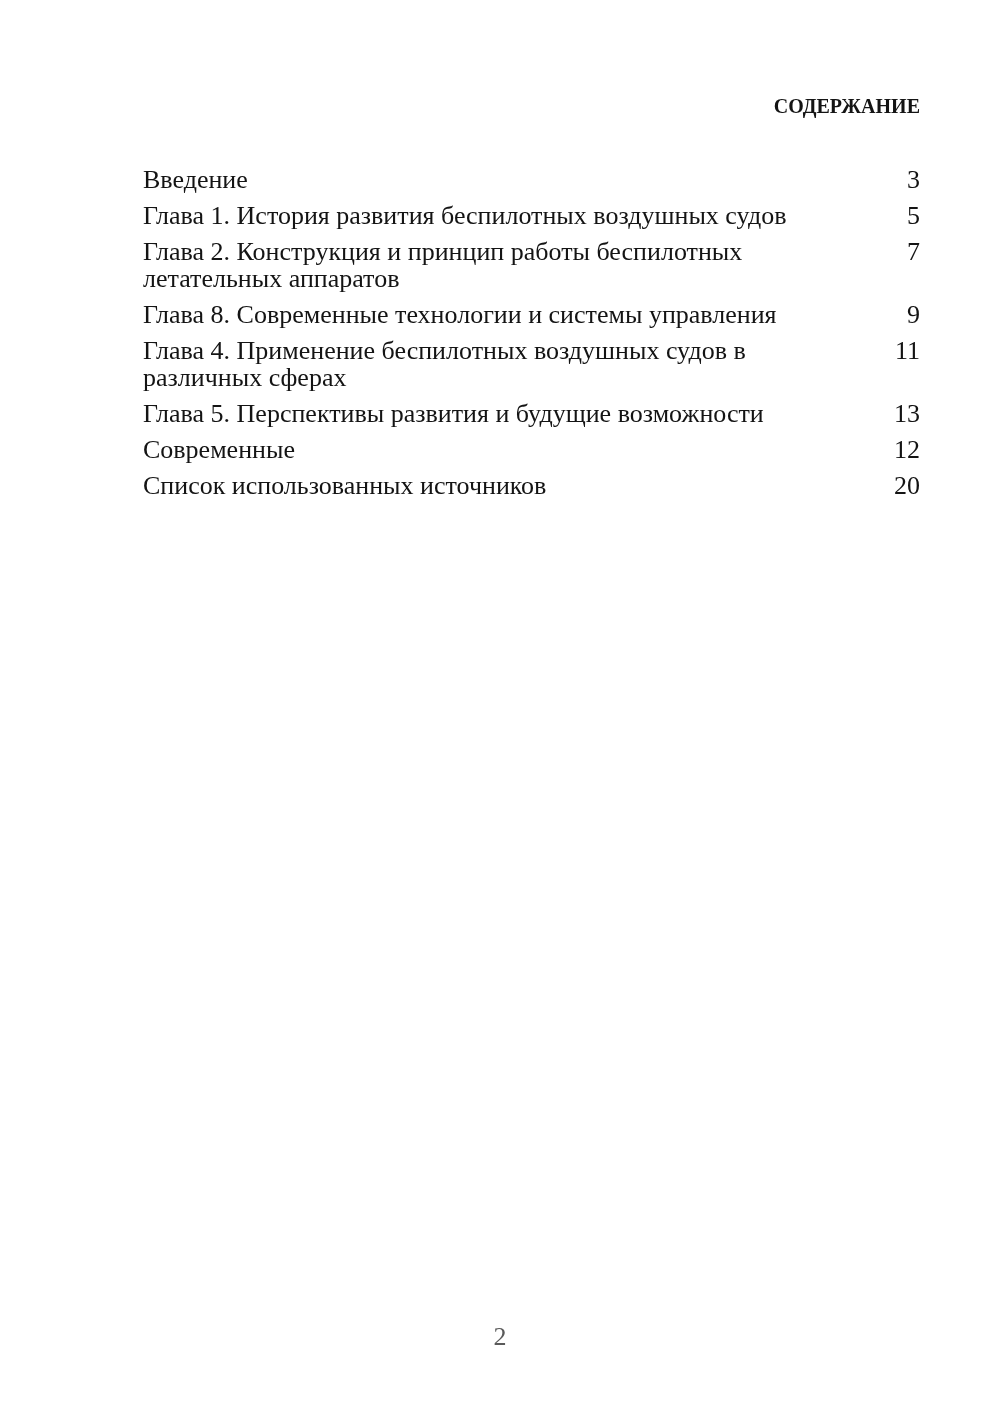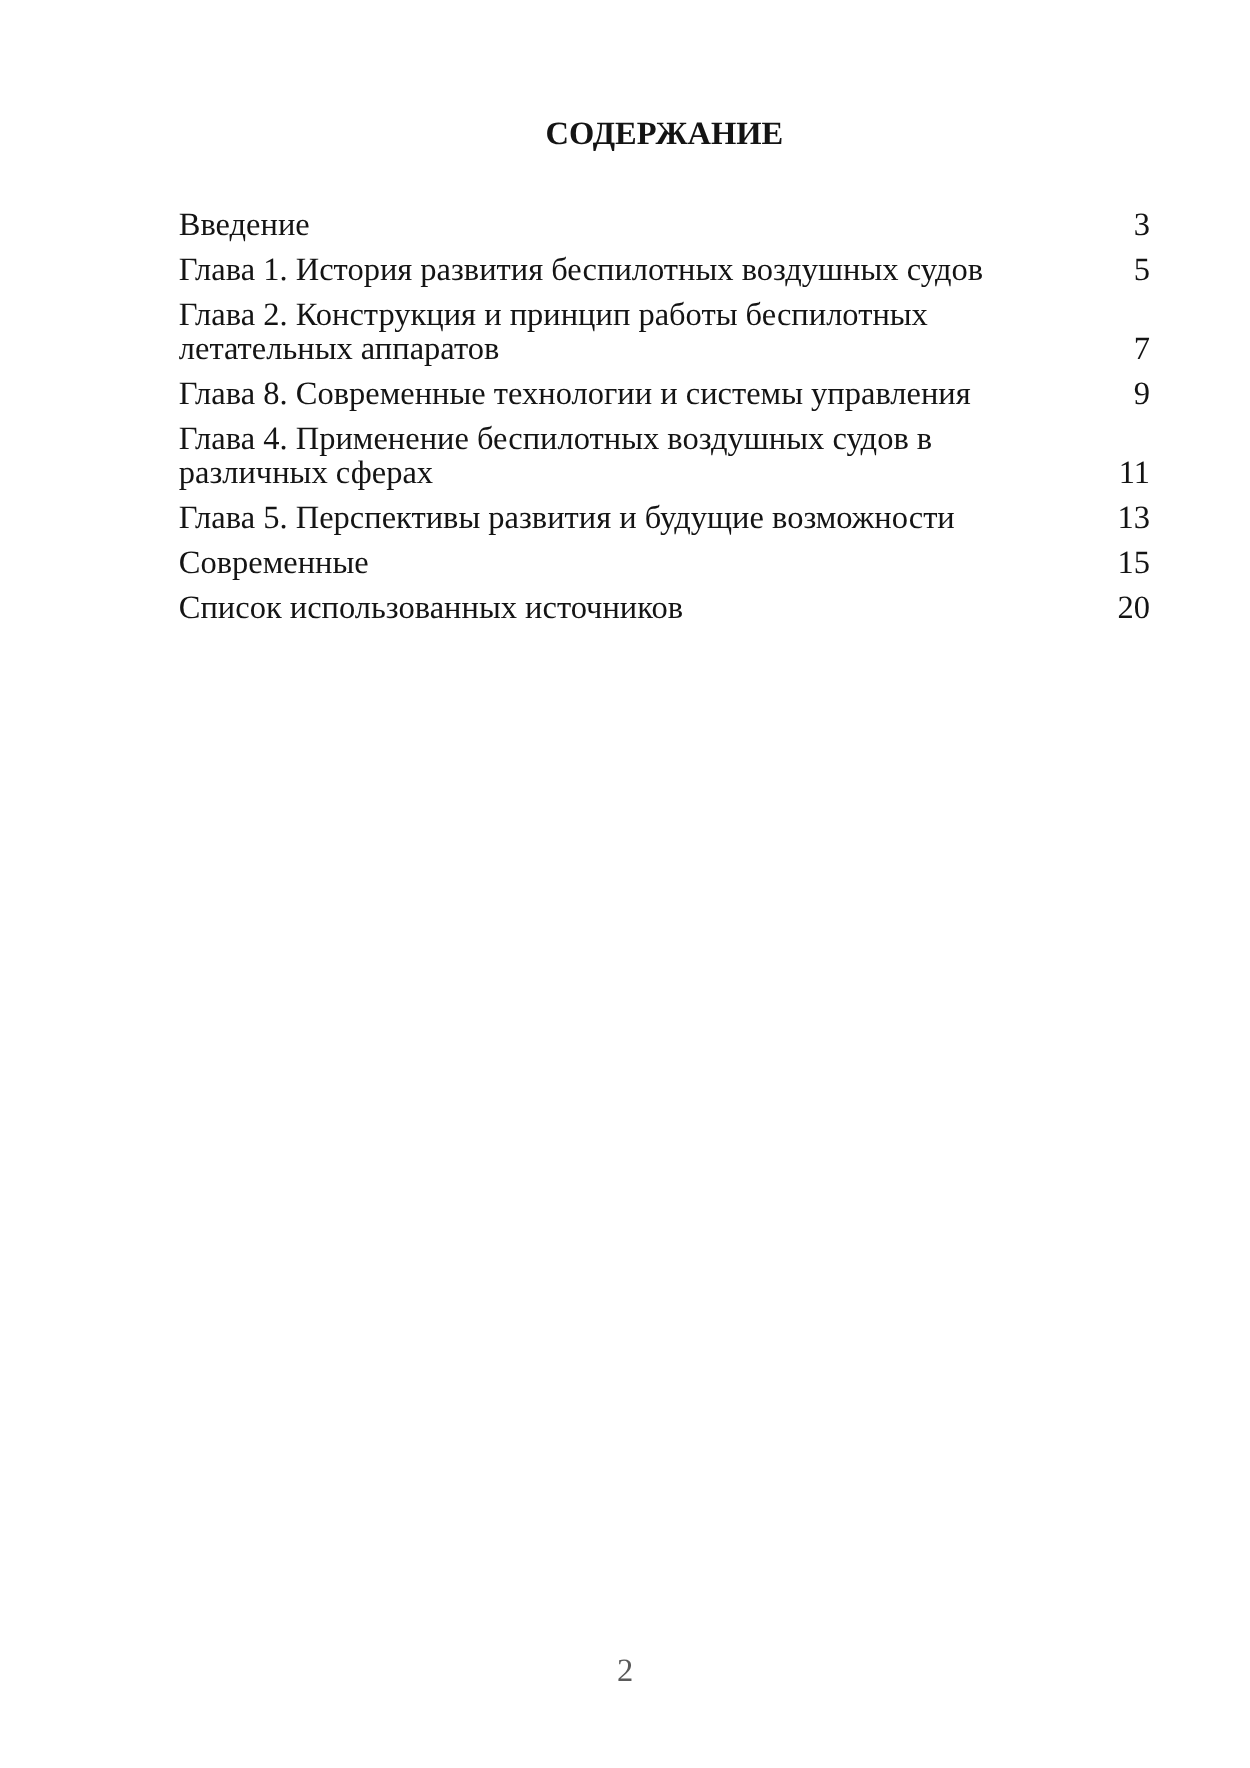"СОДЕРЖАНИЕ" .doc-title { font-size: 26px -> 20px; text-align: center -> right }
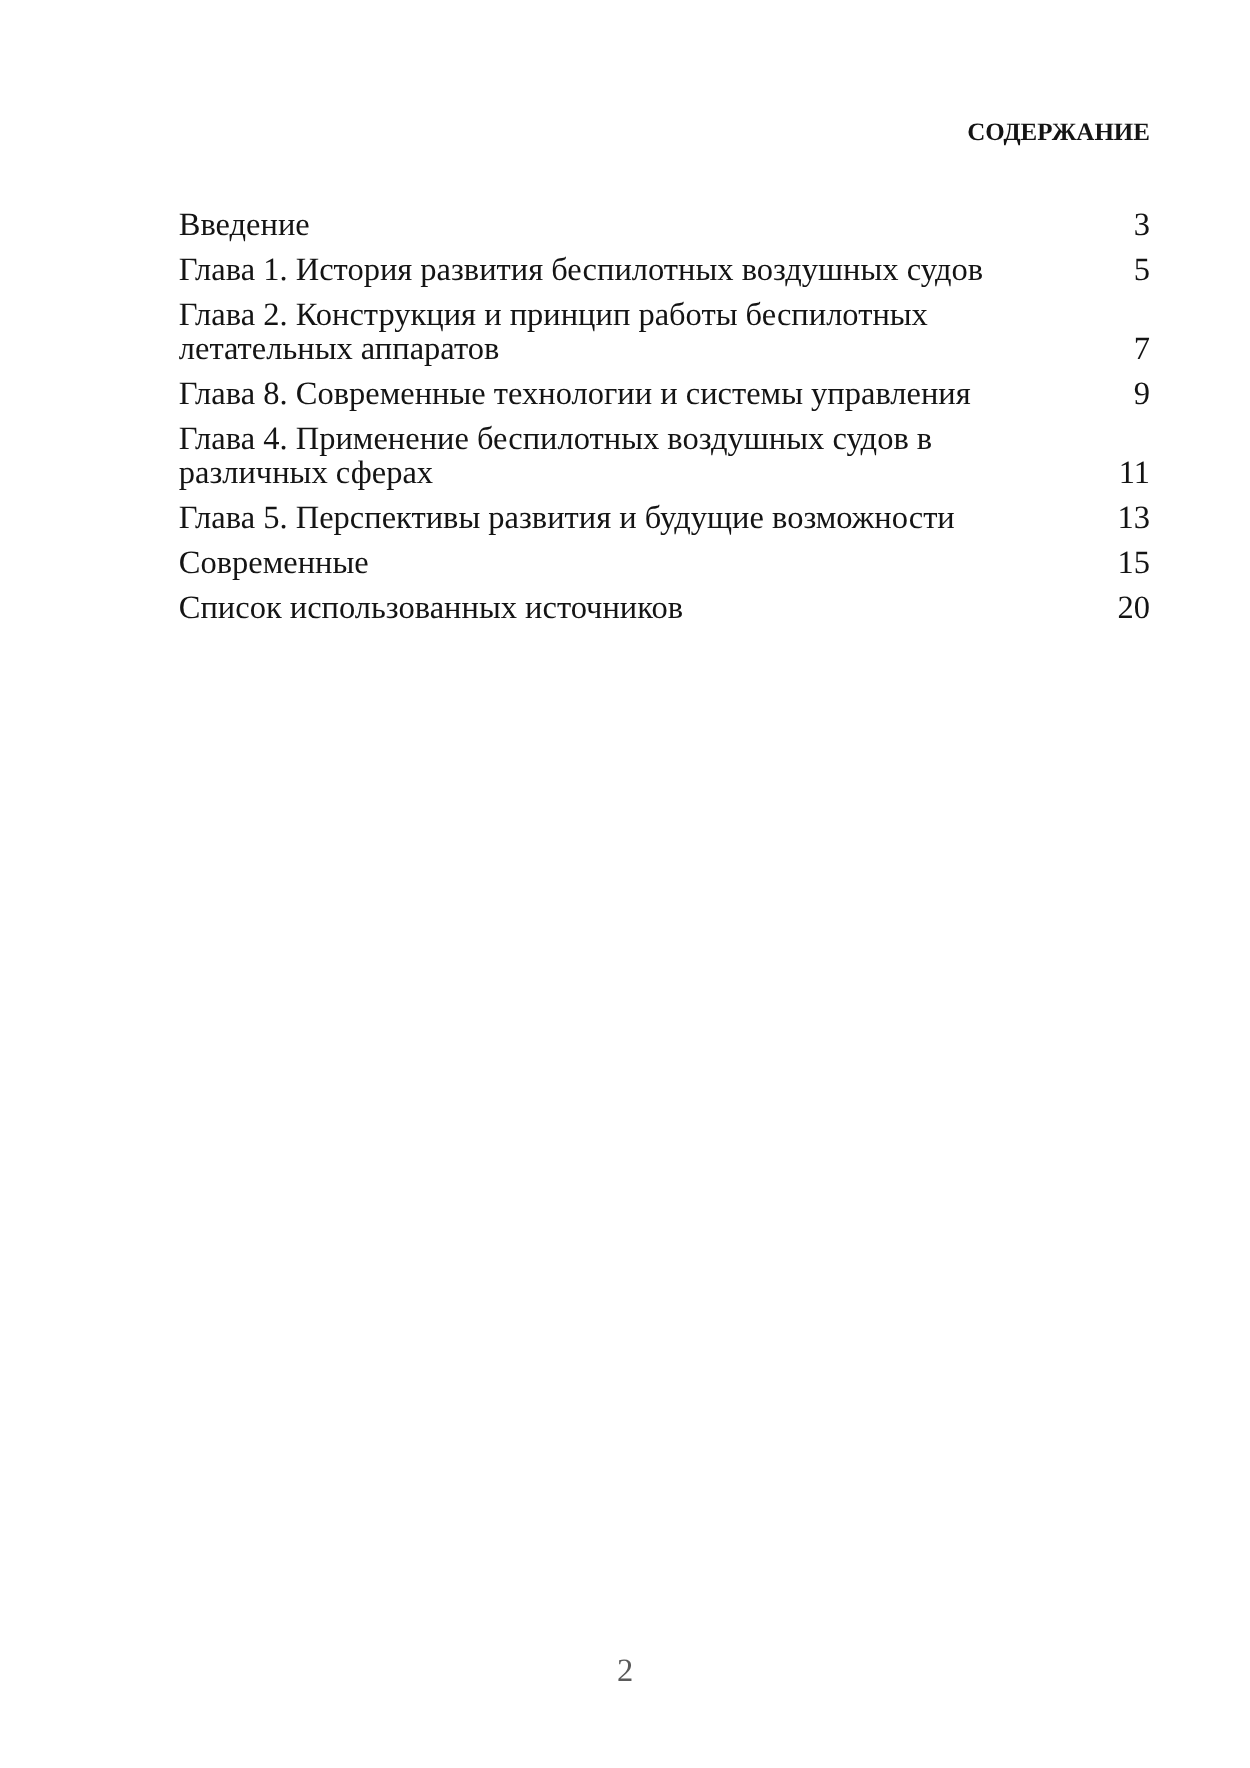"Введение" .toc-entry { align-items: flex-end -> none }
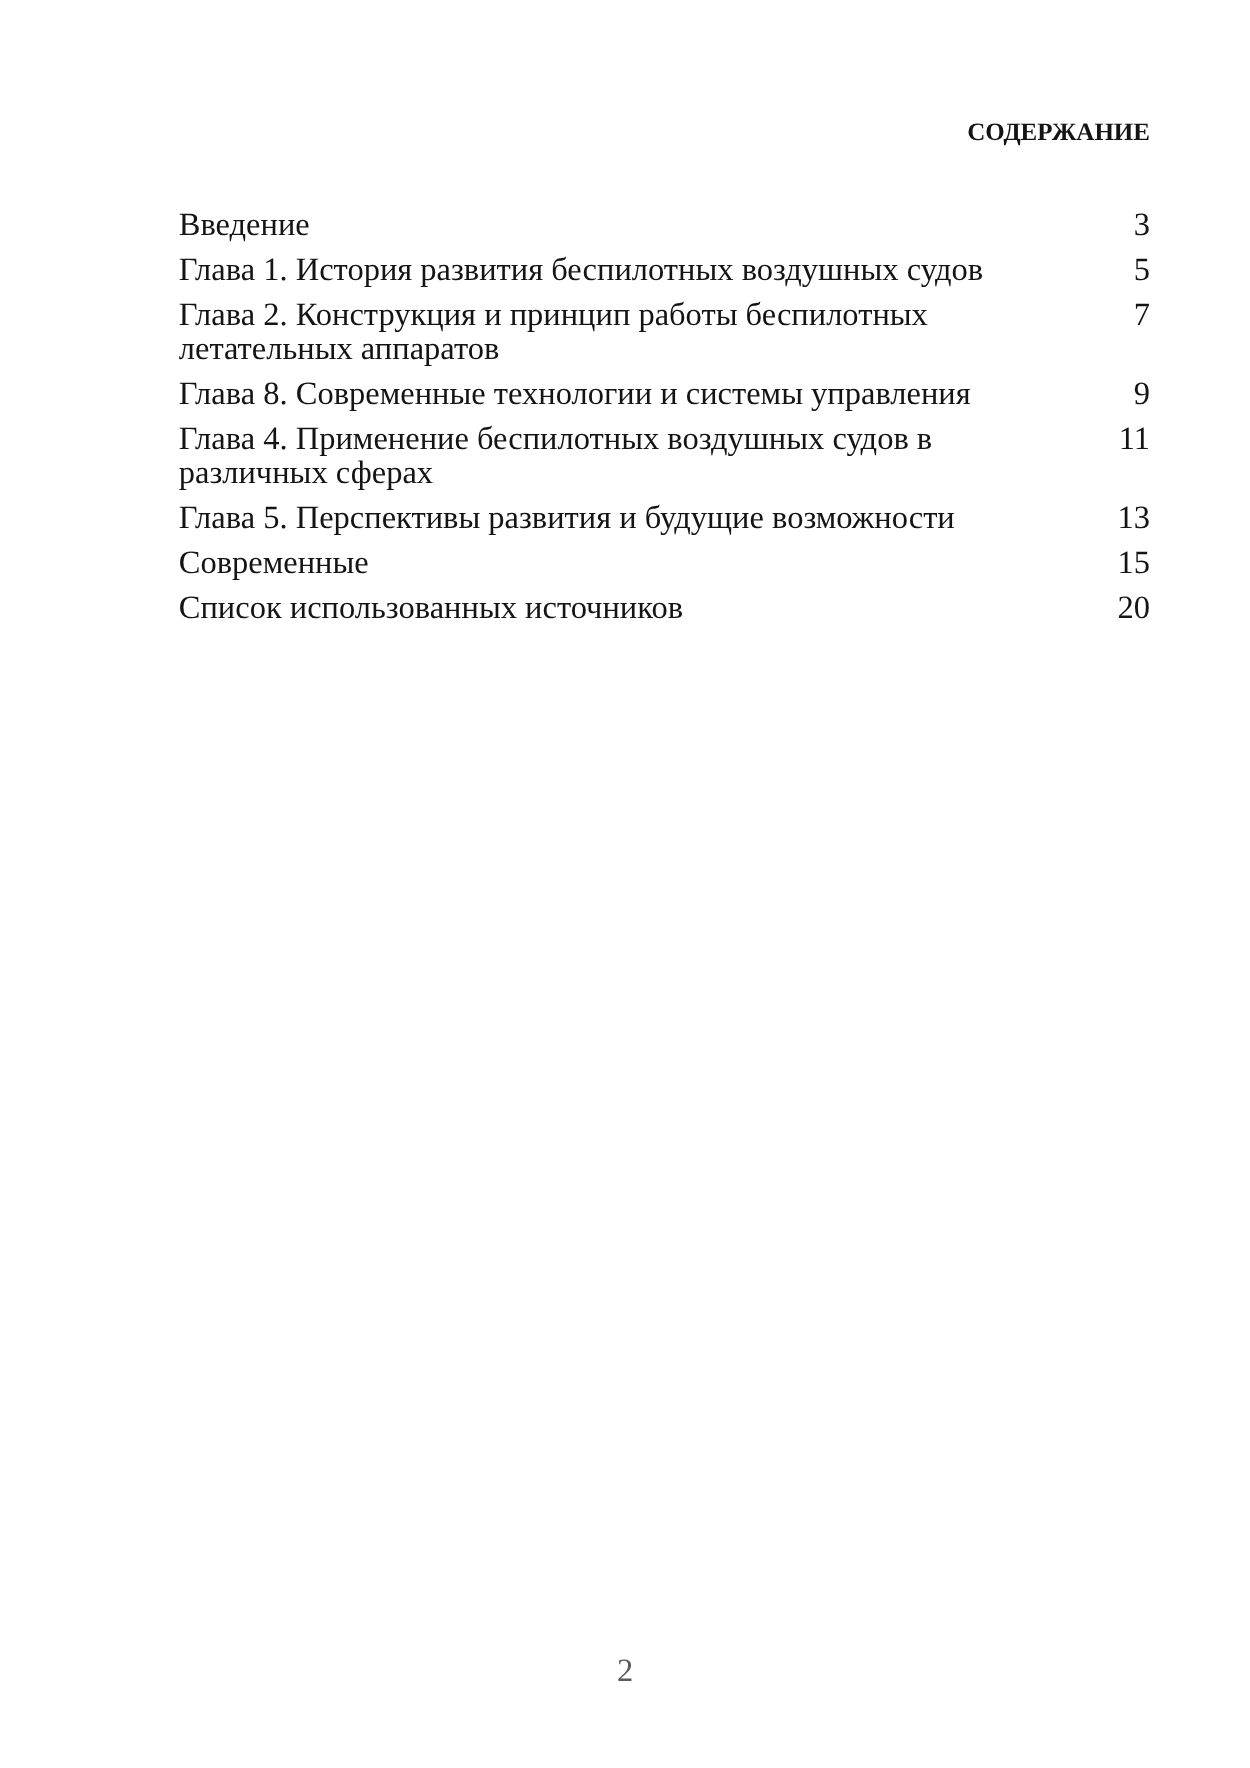"15" span.toc-page { text: 15 -> 12 }
